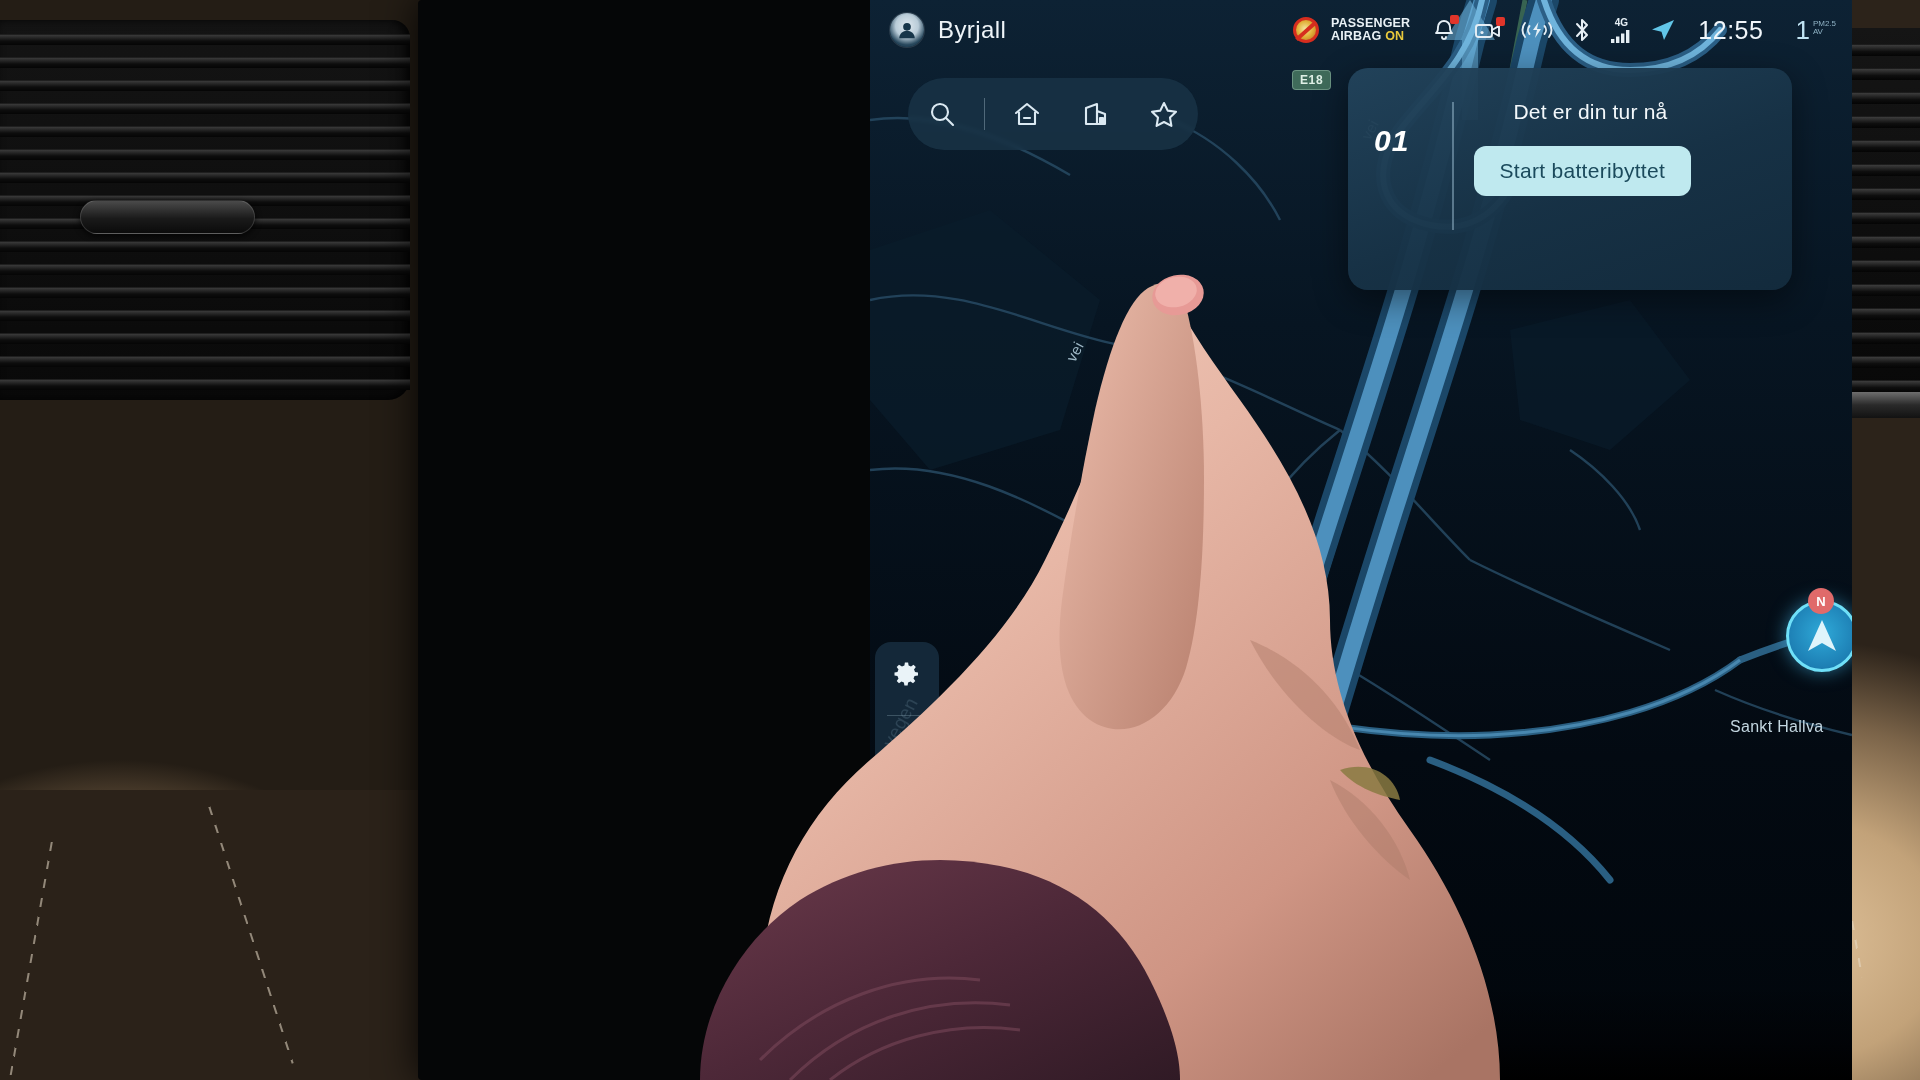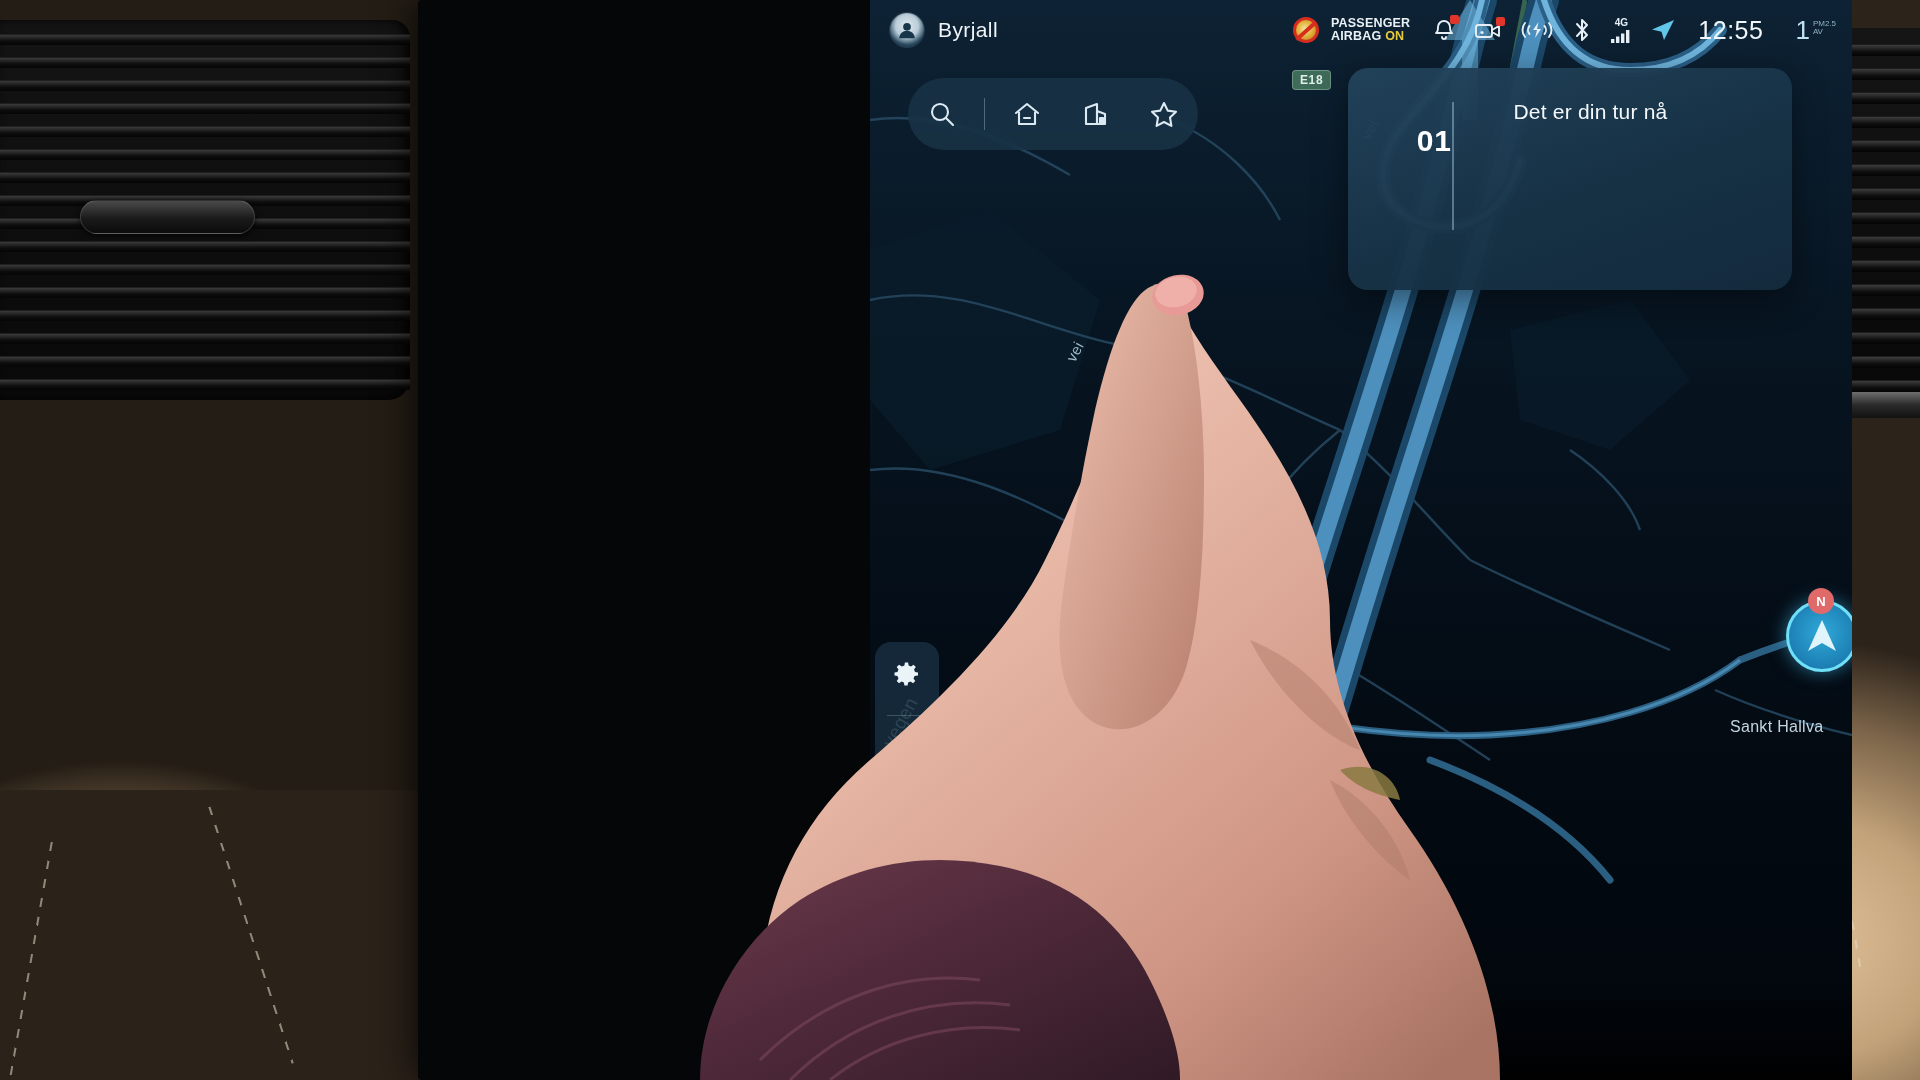"Byrjall" .profile-name { font-size: 21px -> 24px }
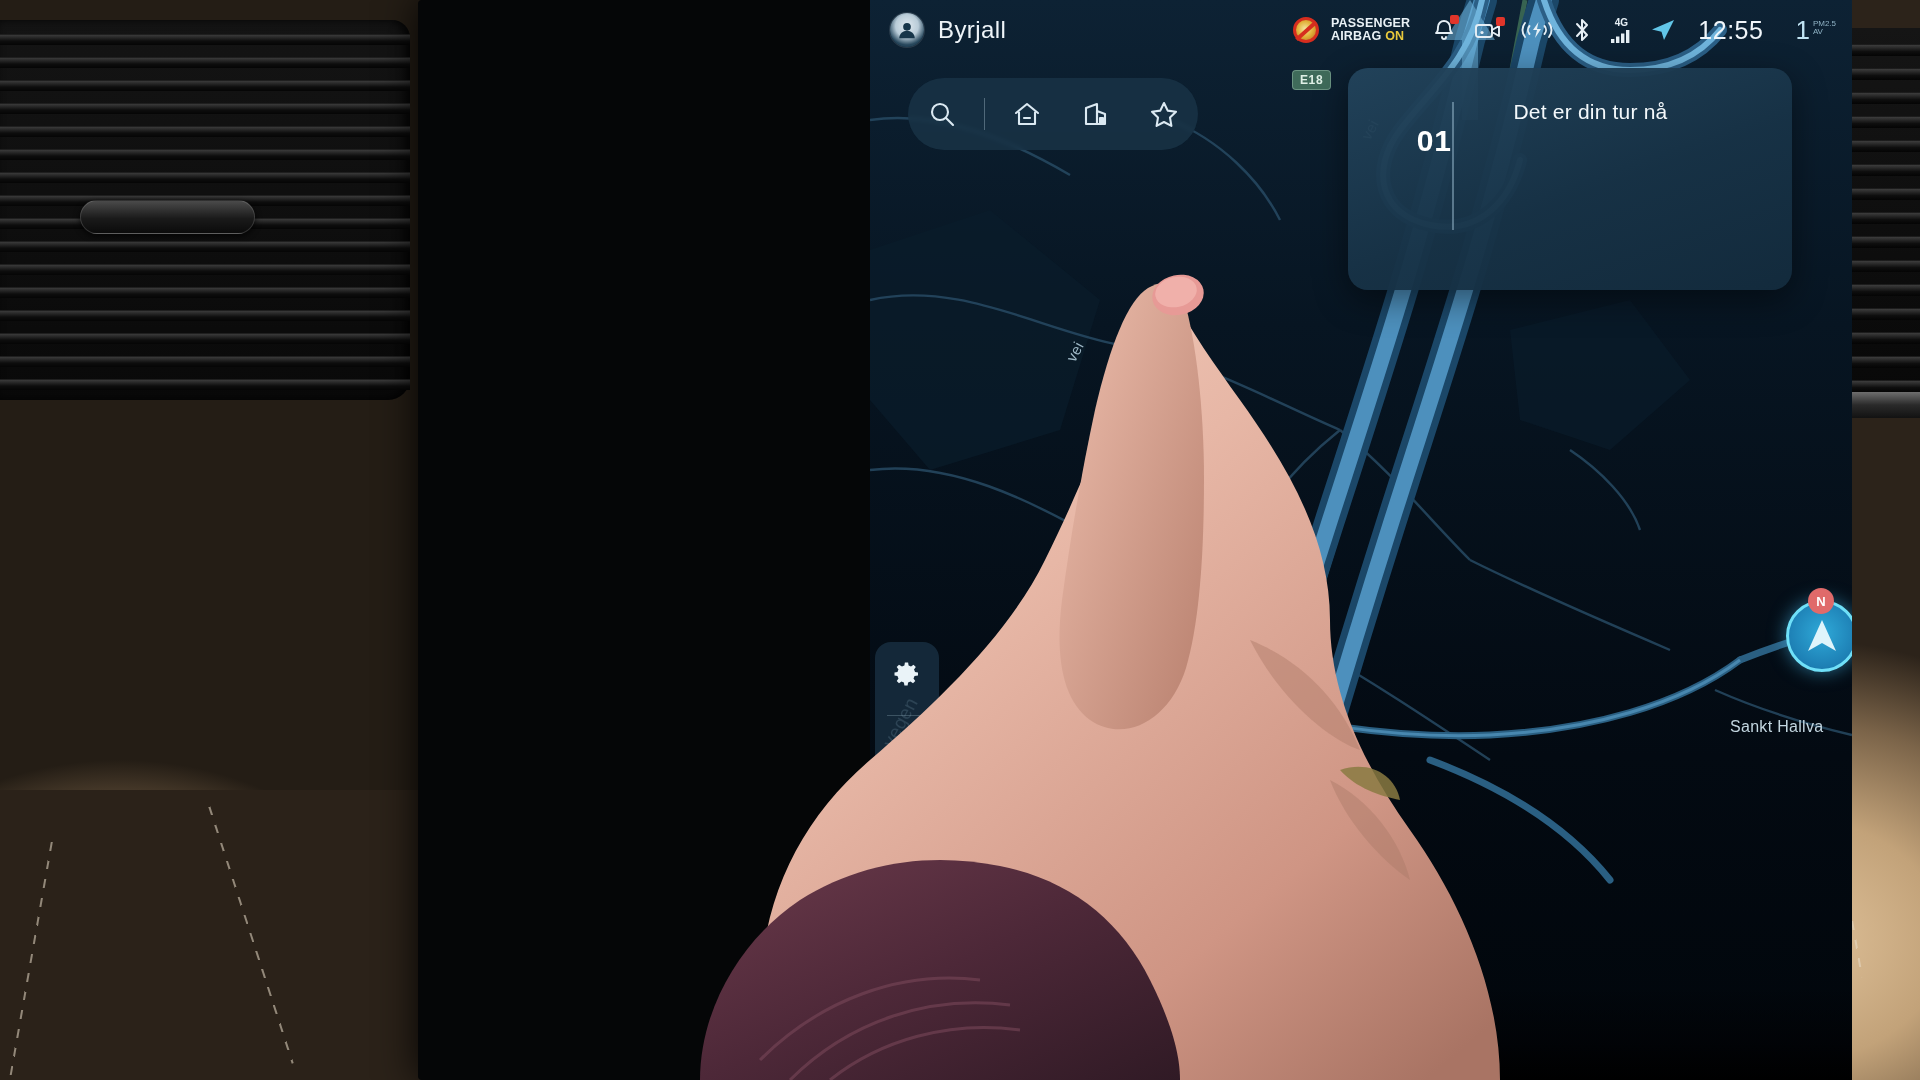"01" .card-step { font-style: none -> italic; justify-content: flex-end -> flex-start }
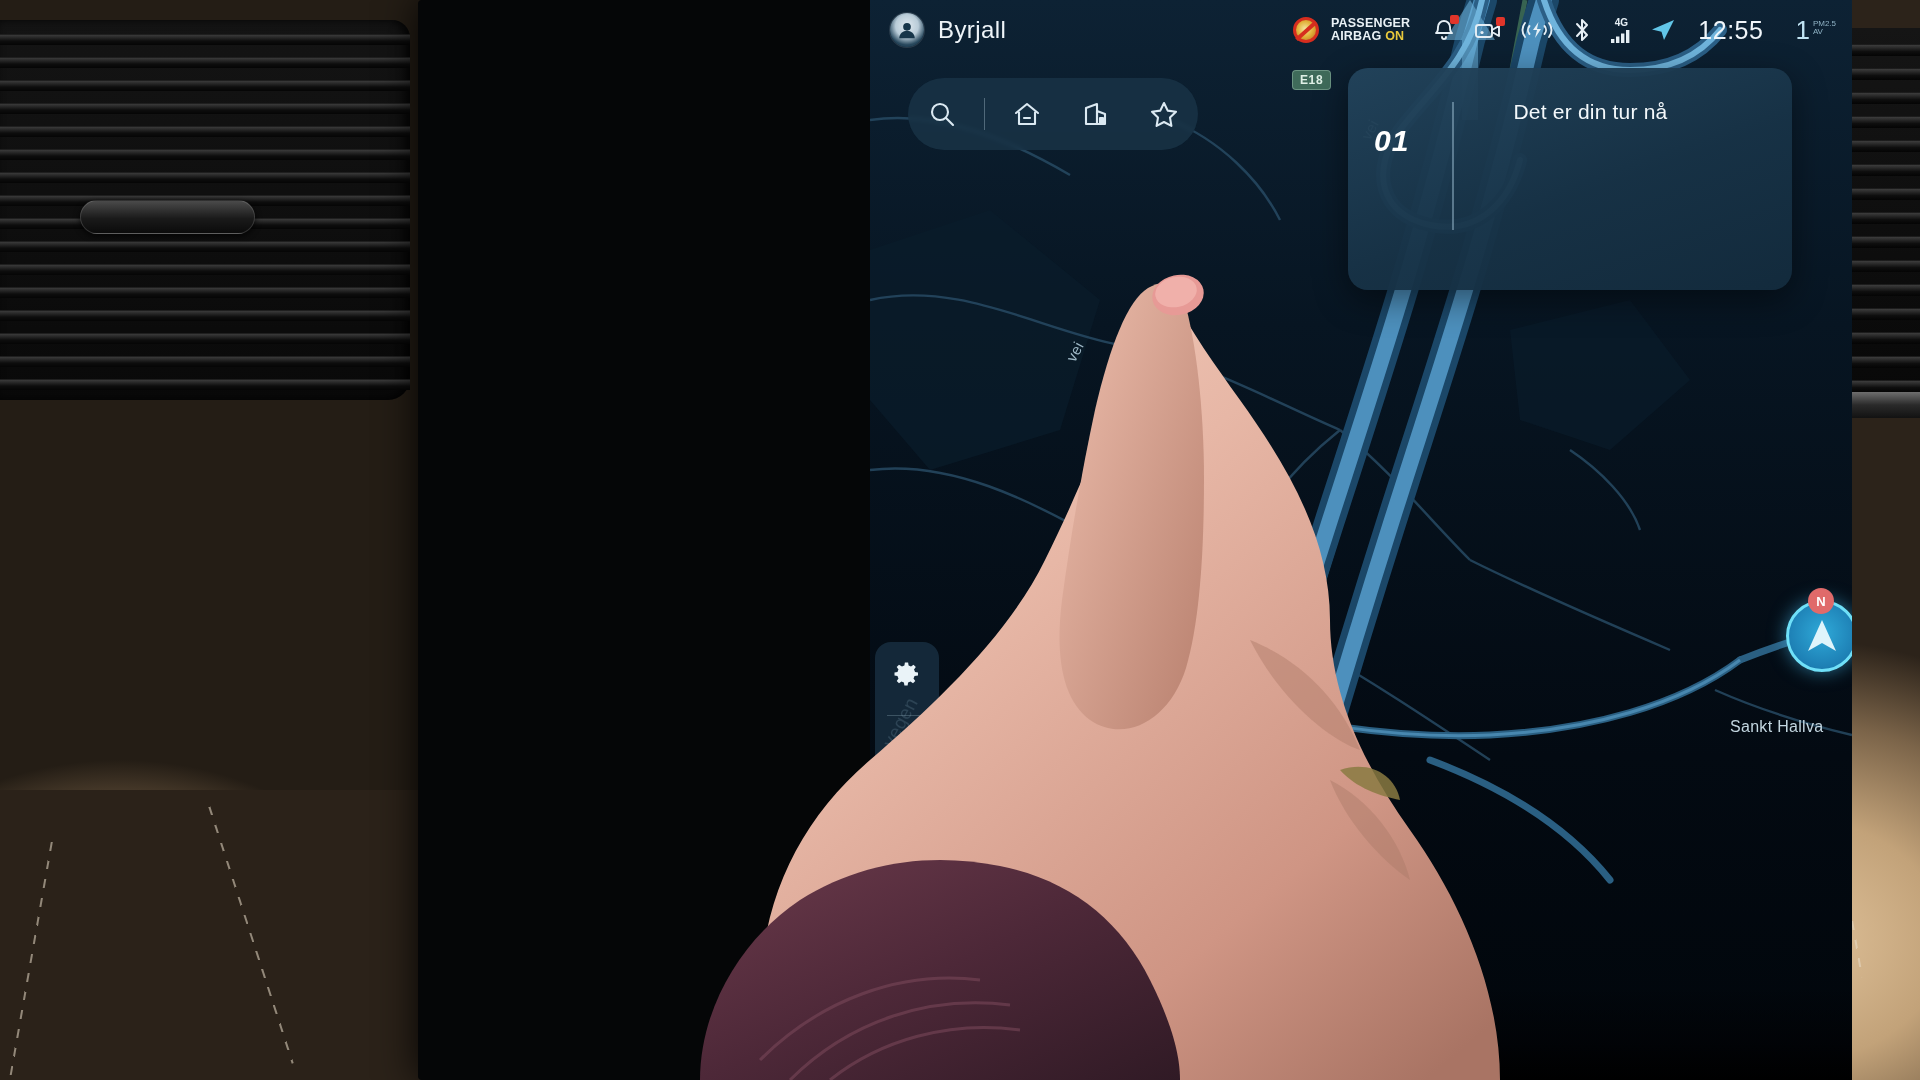"Start batteribyttet" button.card-btn { html: none -> <button>Start batteribyttet</button> }
